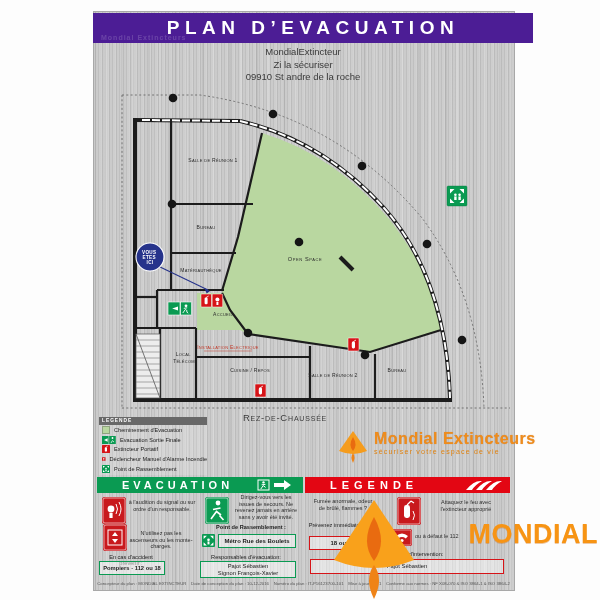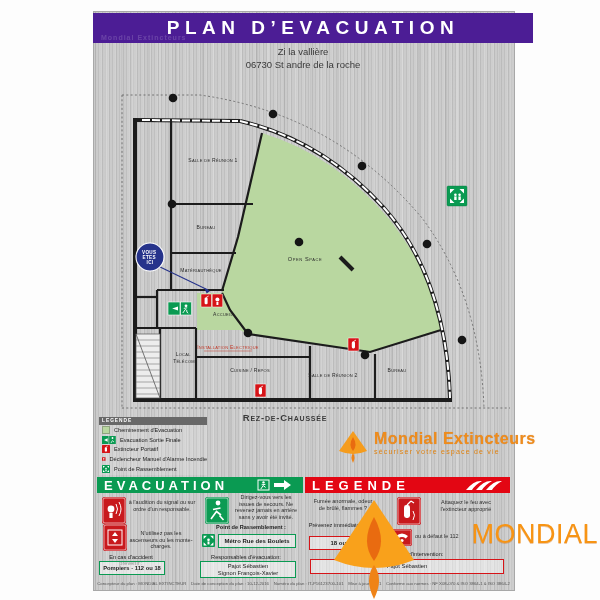"MondialExtincteur" div { html: none -> <div>MondialExtincteur</div> }
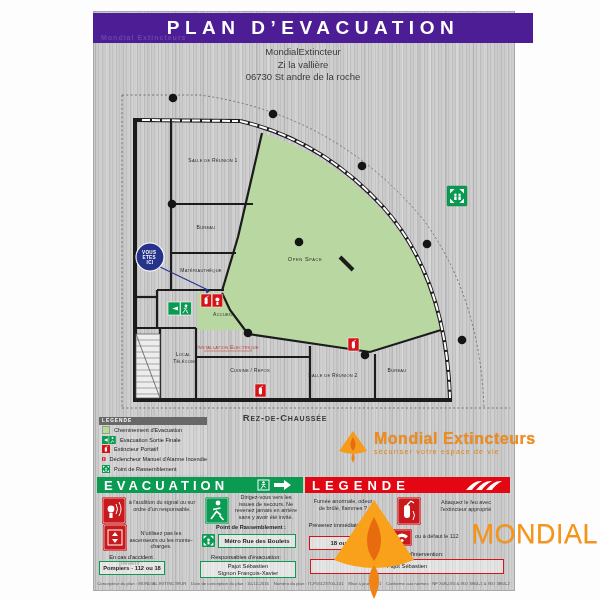"Zi la vallière" div { text: vallière -> sécuriser }
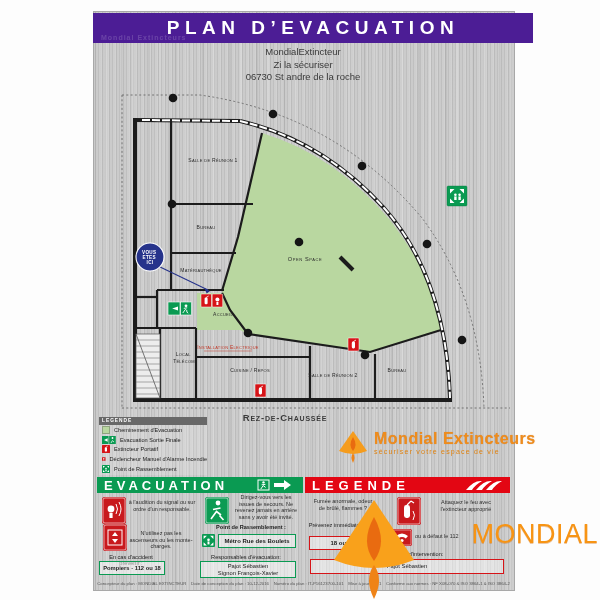"06730 St andre de la" div { text: 06730 -> 09910 }
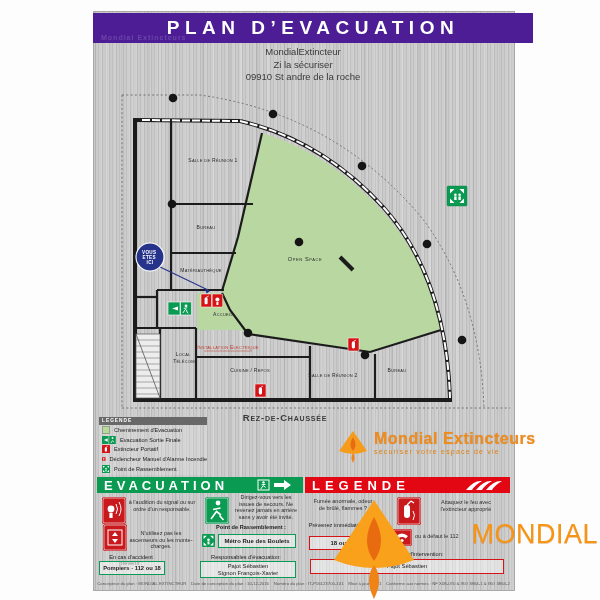"Rez-de-Chaussée" .floor { font-weight: bold -> normal }
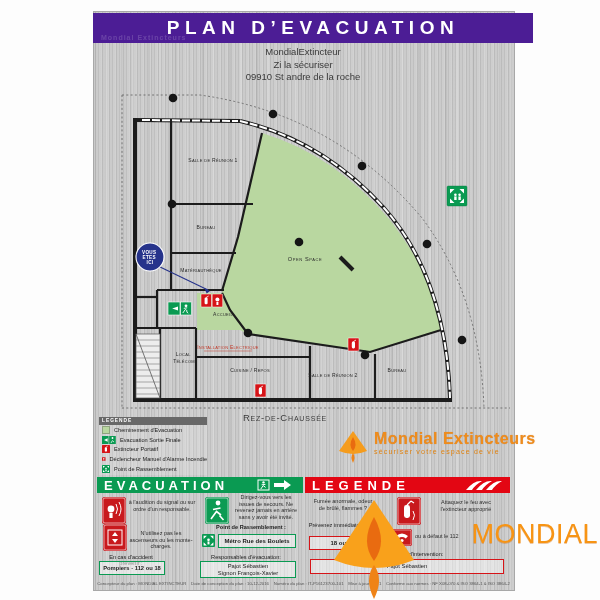"EVACUATION" .panel-h .ht { font-size: 13px -> 11px; padding-left: 7px -> 25px }
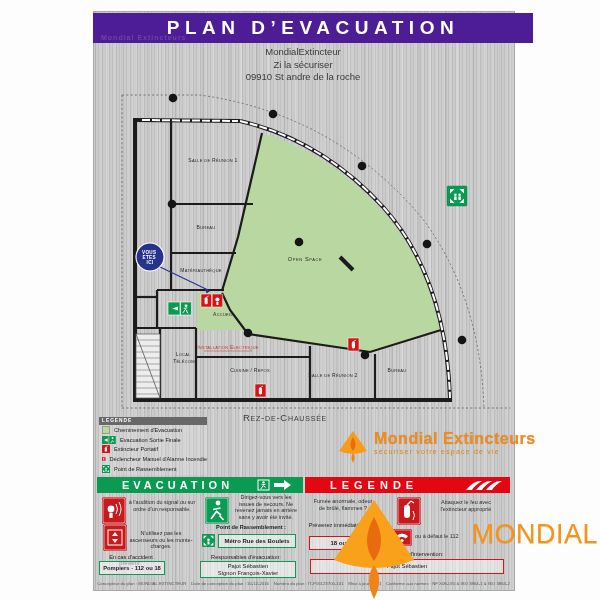"MONDIAL" .wm-text { font-weight: 400 -> 700 }
